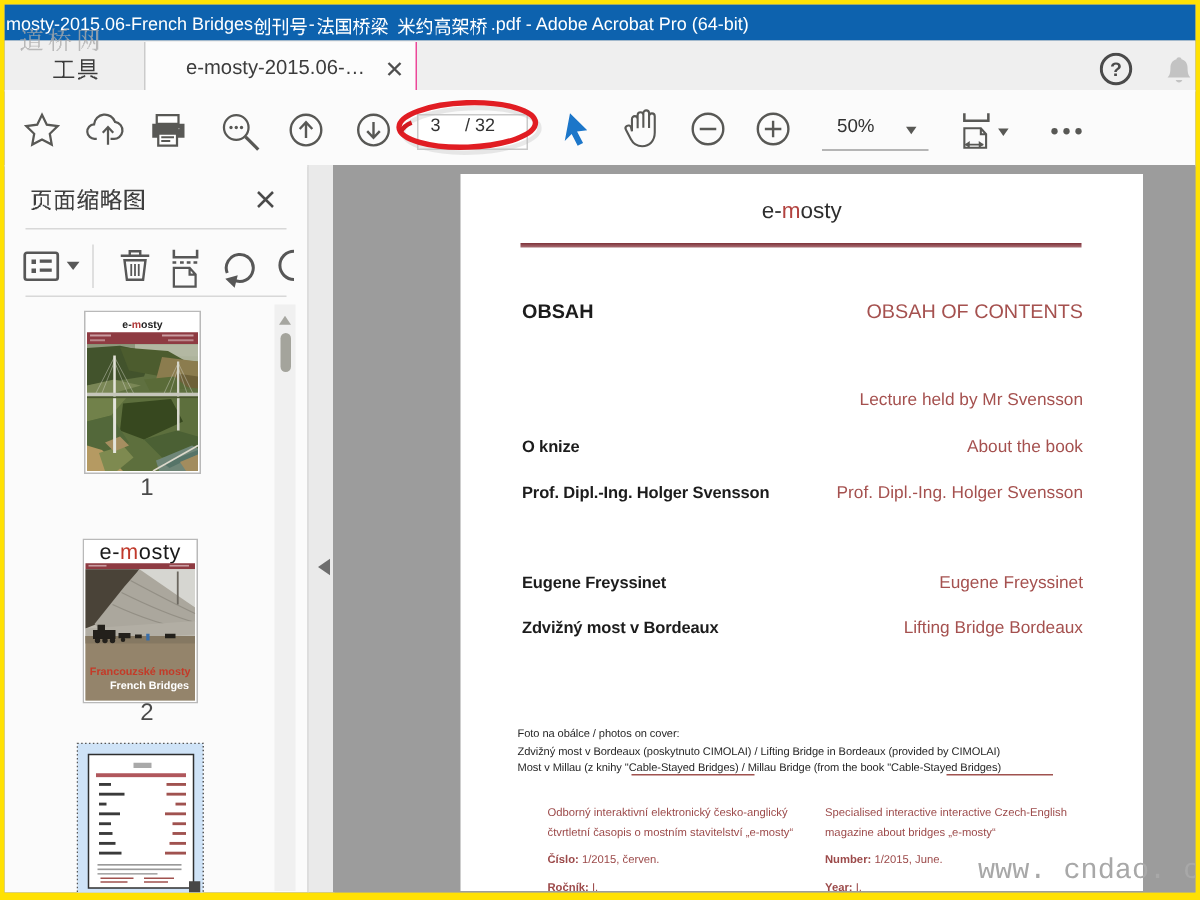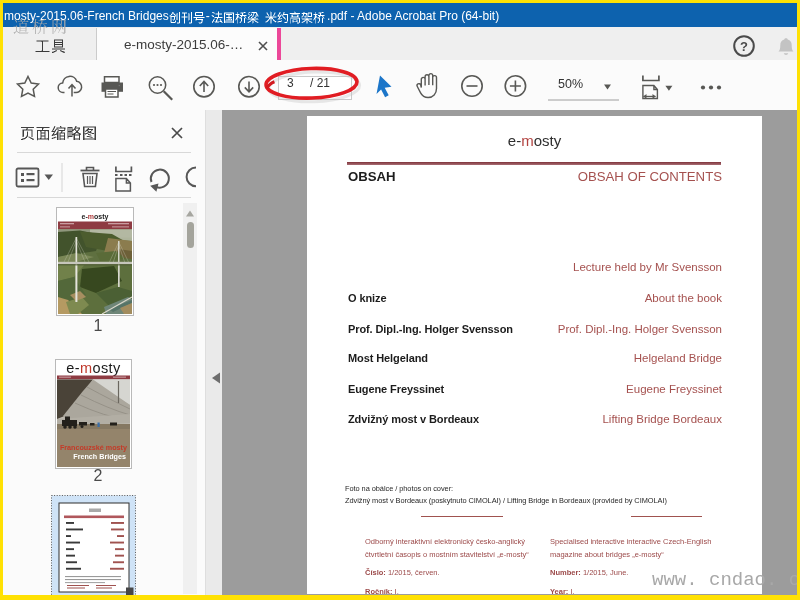"e-mosty-2015.06-…" #tab { border-right: 4px solid #ec4899 -> 1px solid #ec4899 }
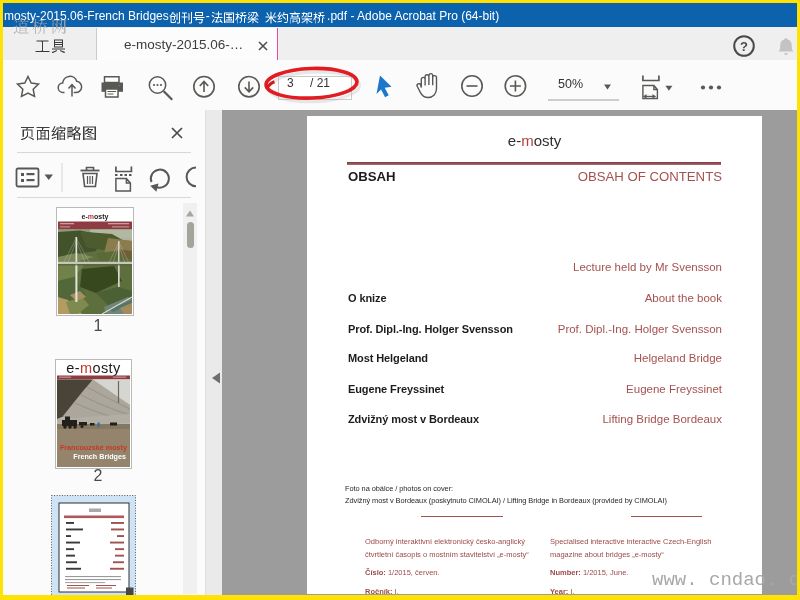"/ 21" div.abs { text: 21 -> 32 }
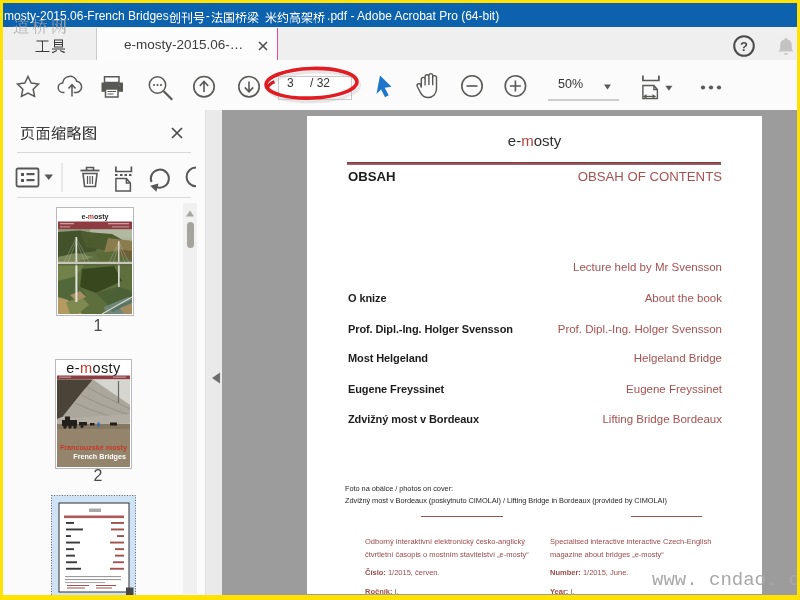"OBSAH" div.row { top: 53px -> 84px }
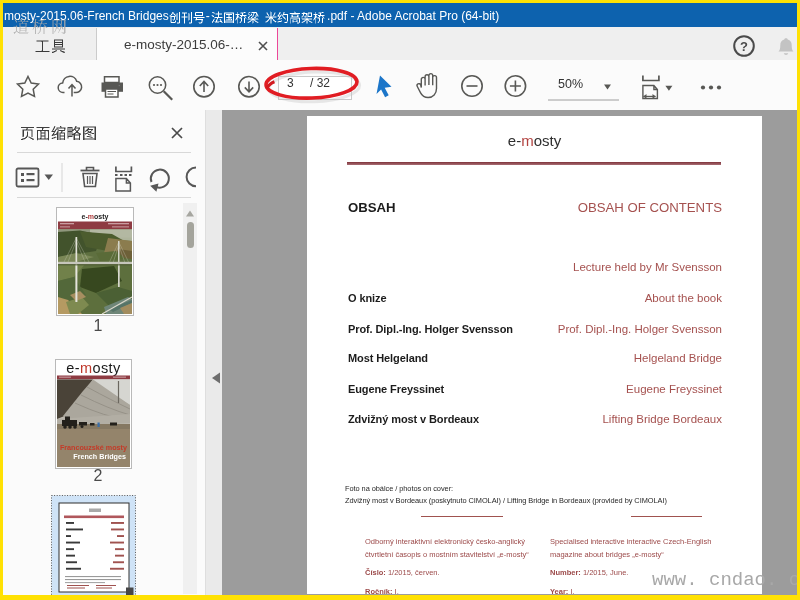"Most Helgeland" div.row { html: <div> <span>Most Helgeland</span> <span>Helgeland Bridge</span> </div> -> none }
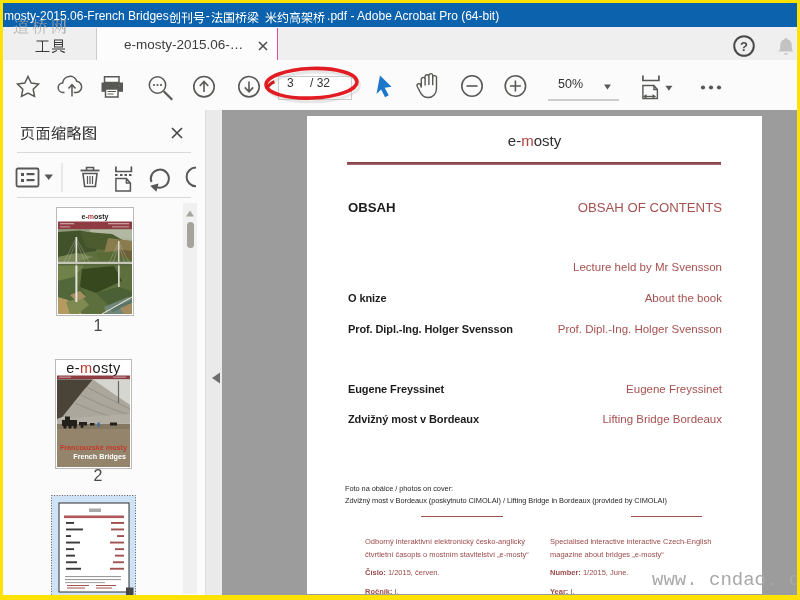"Most v Millau (z knihy" div.ft { html: none -> <div>Most v Millau (z knihy "Cable-Stayed Bridges) / Millau Bridge (from the book "Cable-Stayed Bridges)</div> }
